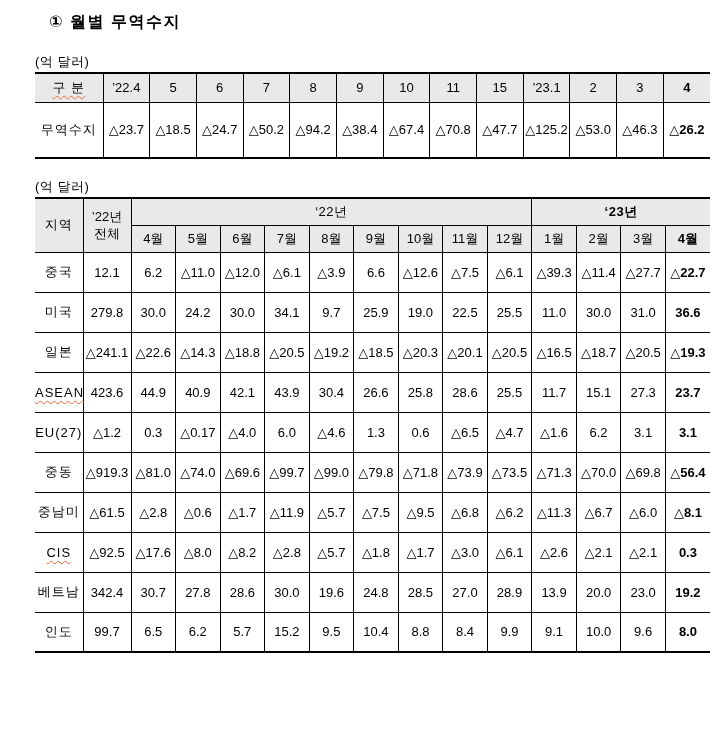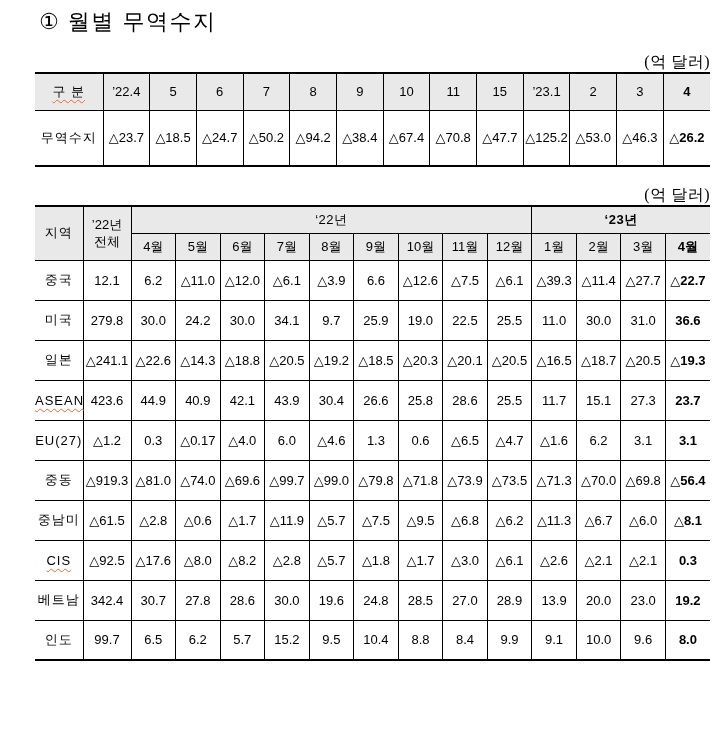"① 월별 무역수지" .section-title { font-size: 22px -> 16px; font-weight: normal -> bold; margin-left: 4px -> 14px }
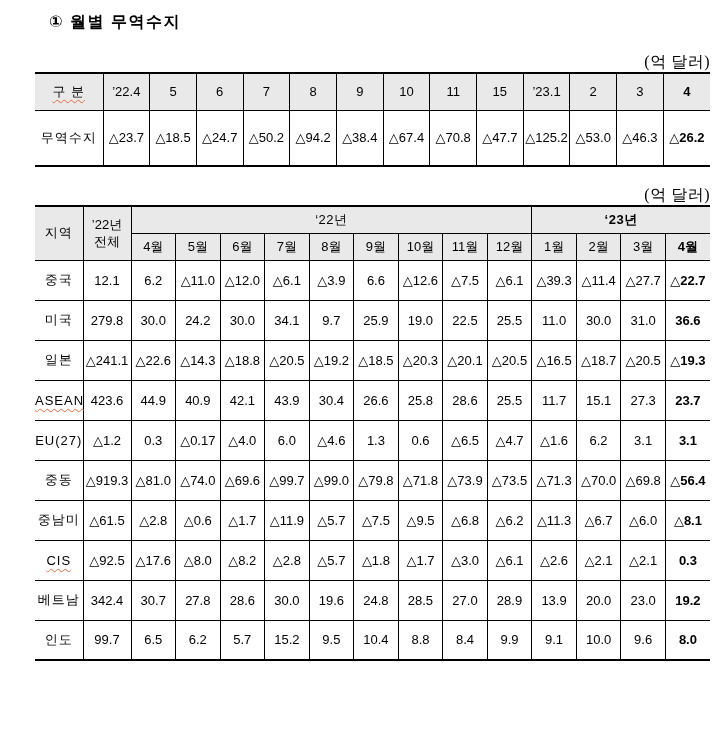"(억 달러)" .unit-label { font-family: Liberation Serif, serif -> none; font-size: 16px -> 13px; text-align: right -> left }
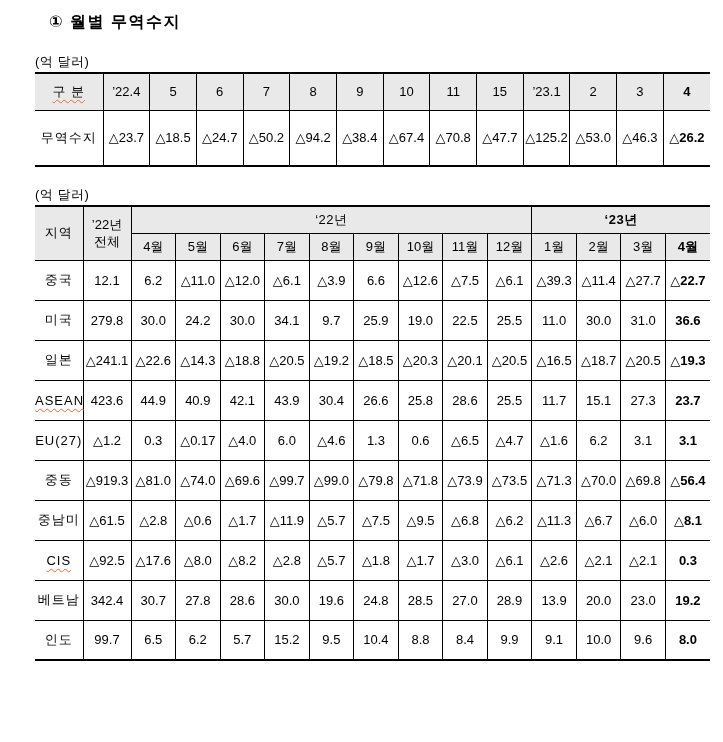"구 분" .t1 thead tr { height: 37px -> 29px }
